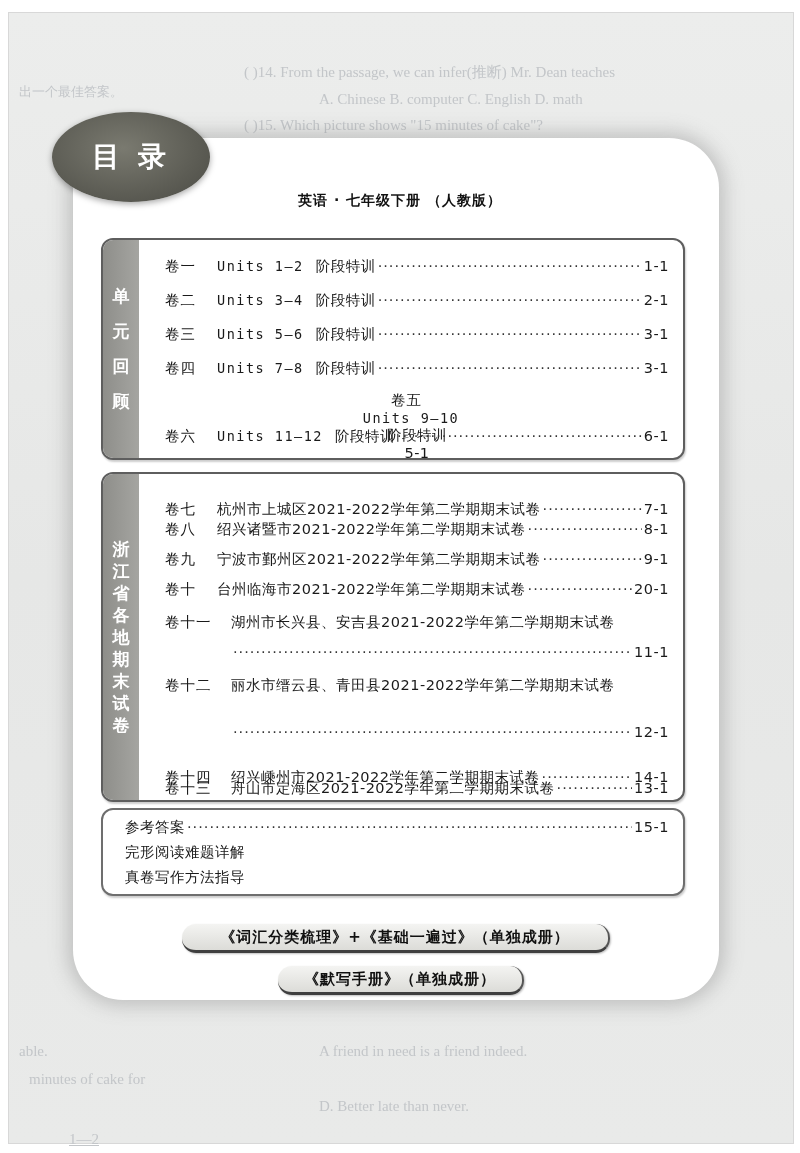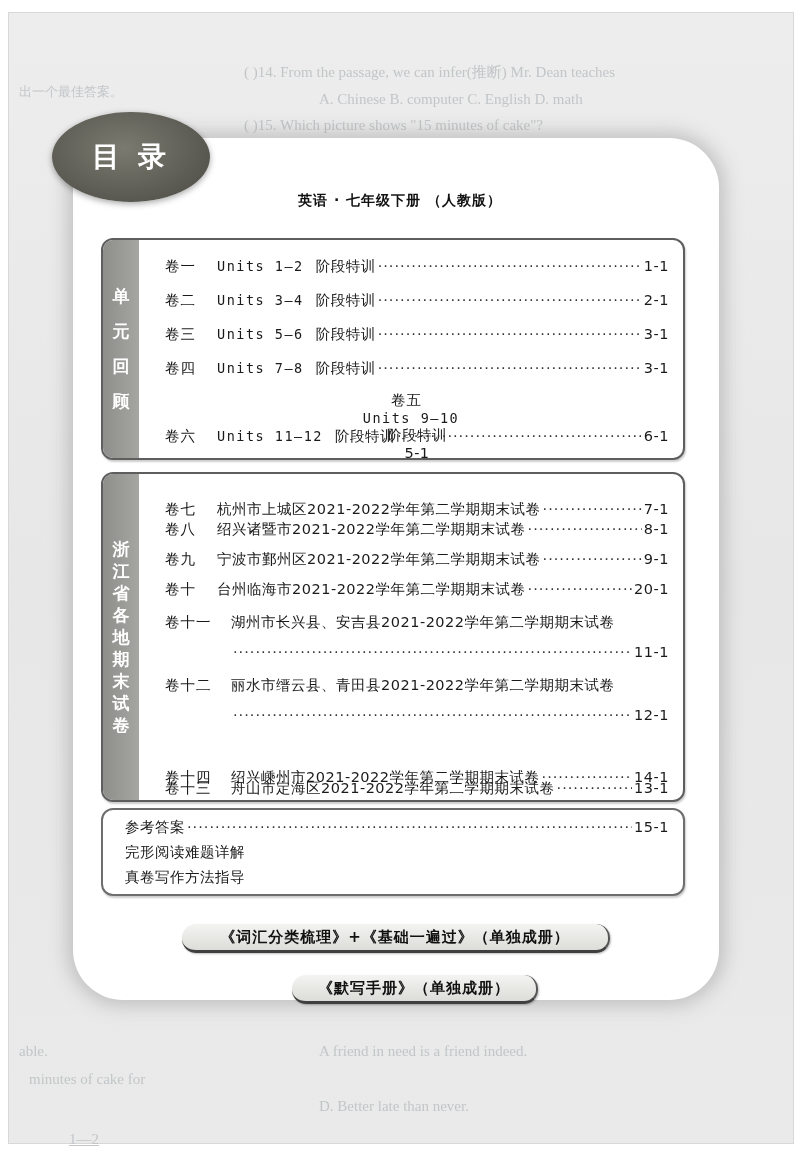"12-1" div.row { top: 230px -> 247px }
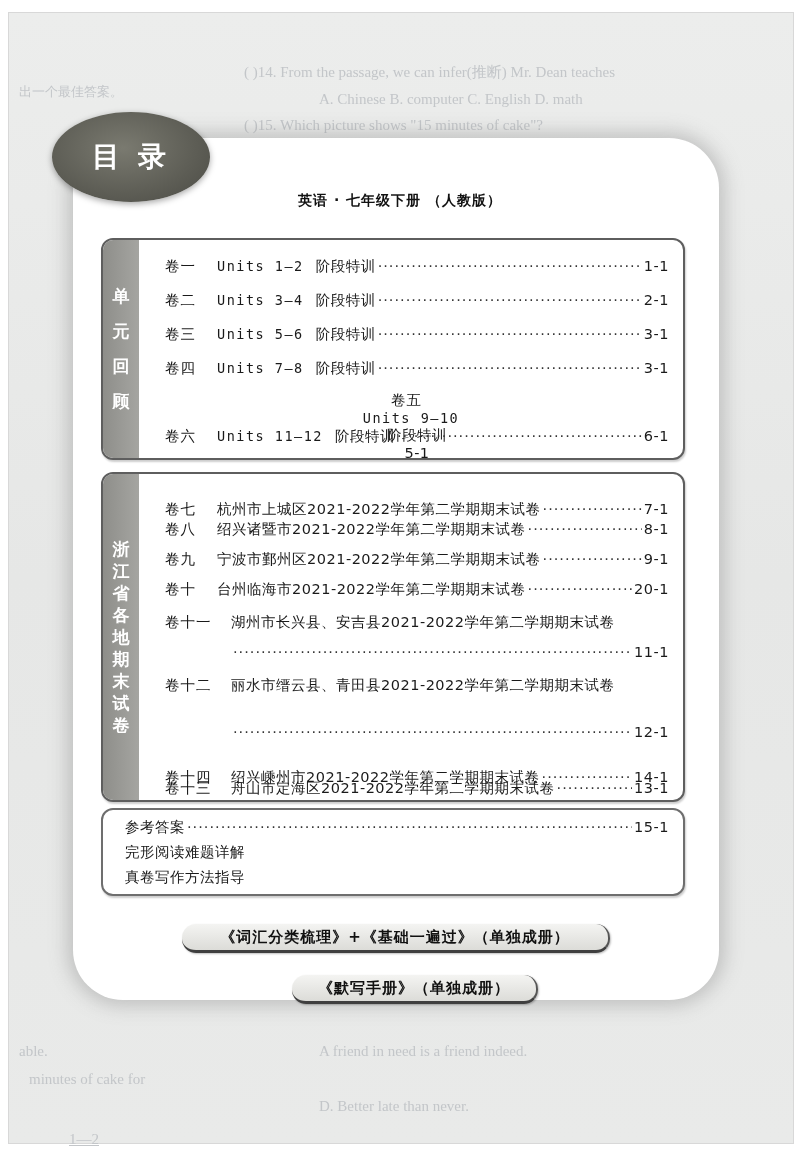"《默写手册》（单独成册）" .pill2 { left: 292px -> 278px; margin-top: 9px -> none }
